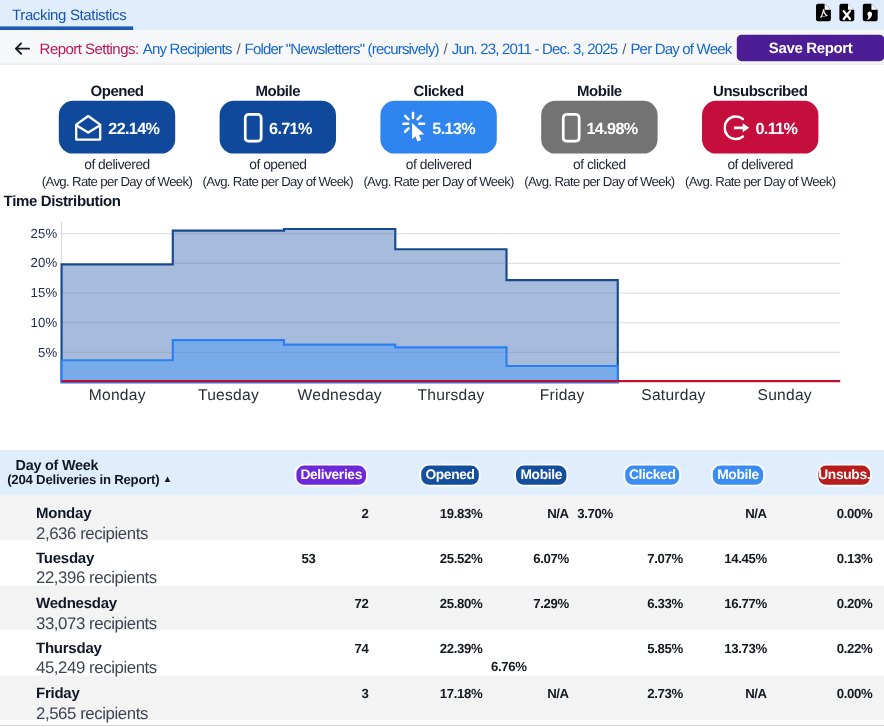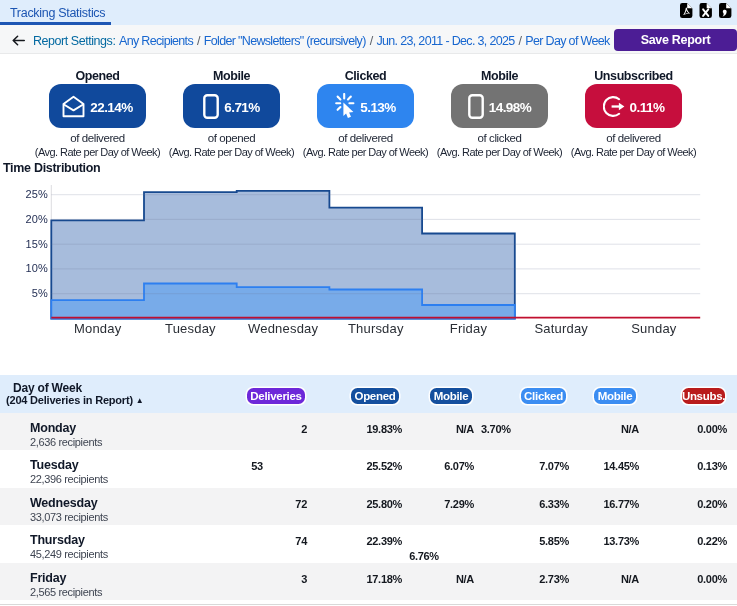"Report Settings:" div.abs { color: #0369a1 -> #be185d }
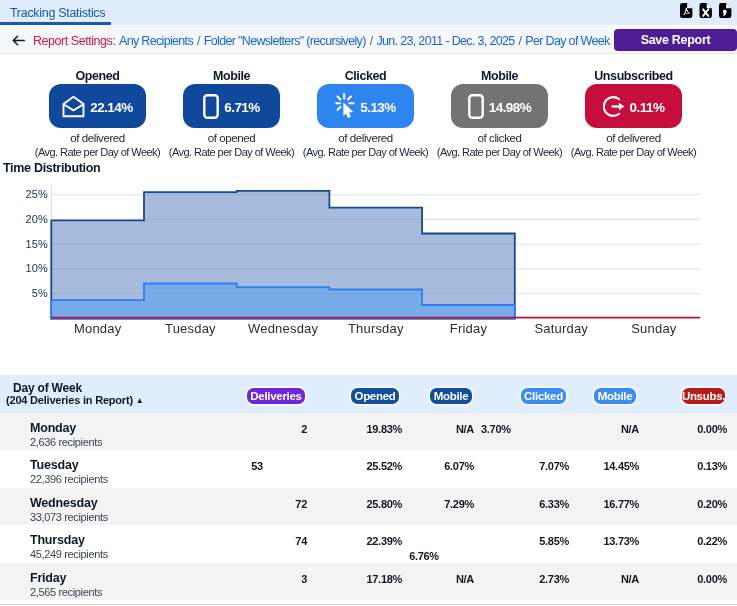"2,636 recipients" .rowsub { font-size: 11px -> 14px }
